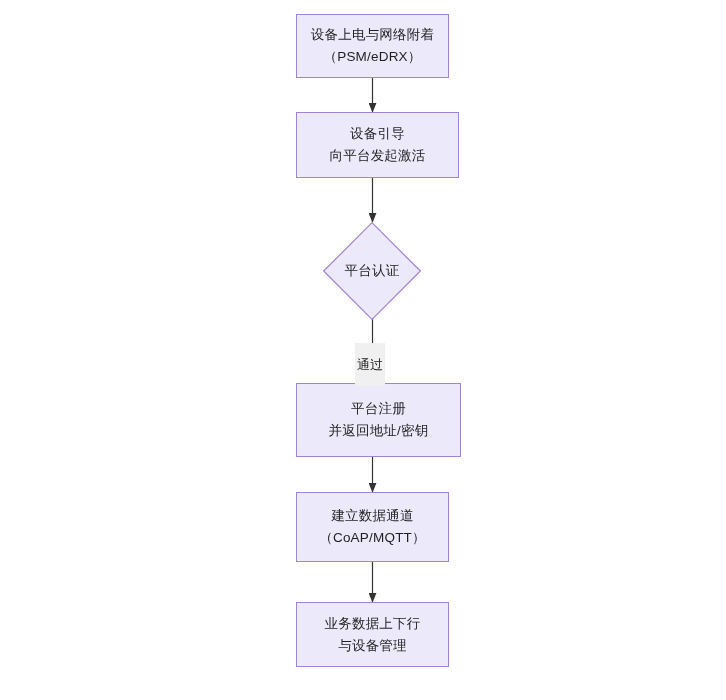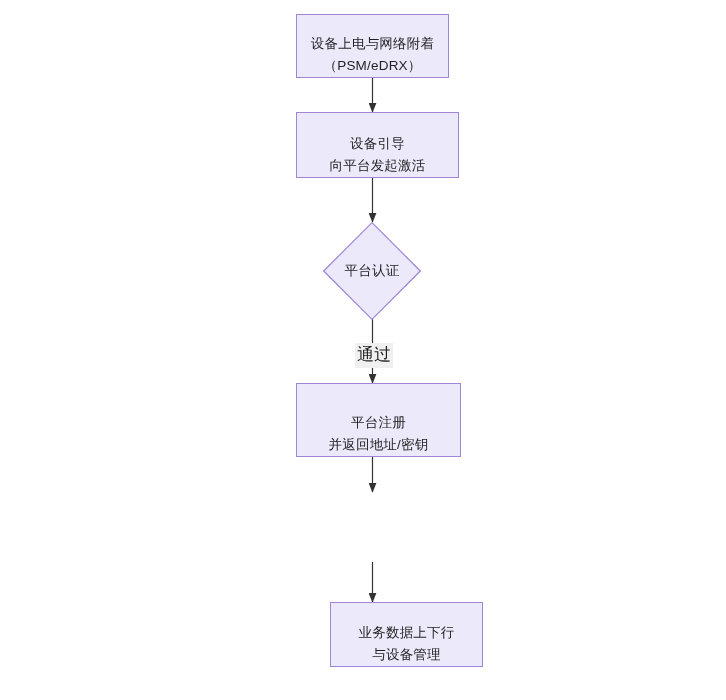"设备上电与网络附着" .node-process { align-items: flex-end -> none }
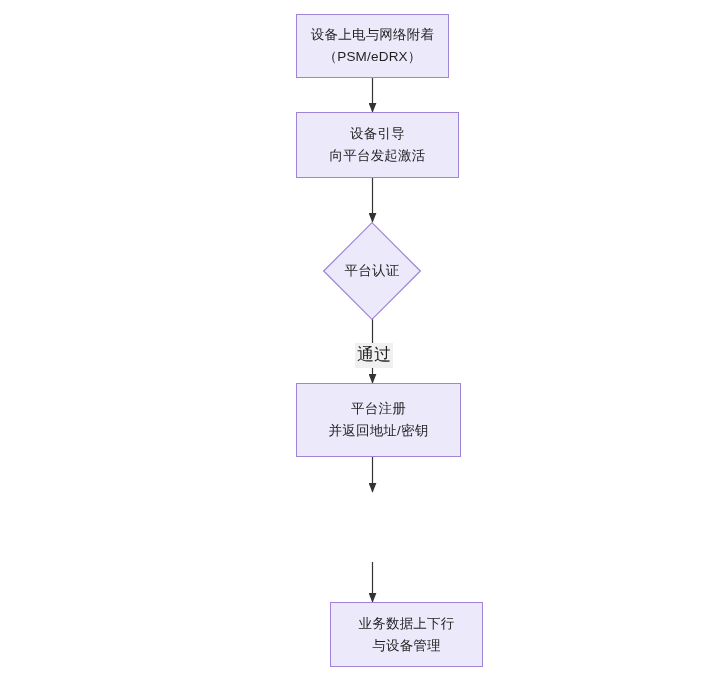"通过" .edge-label { font-family: Liberation Mono, monospace -> none; font-size: 17px -> 13px; padding: 4px 2px -> 13px 2px }
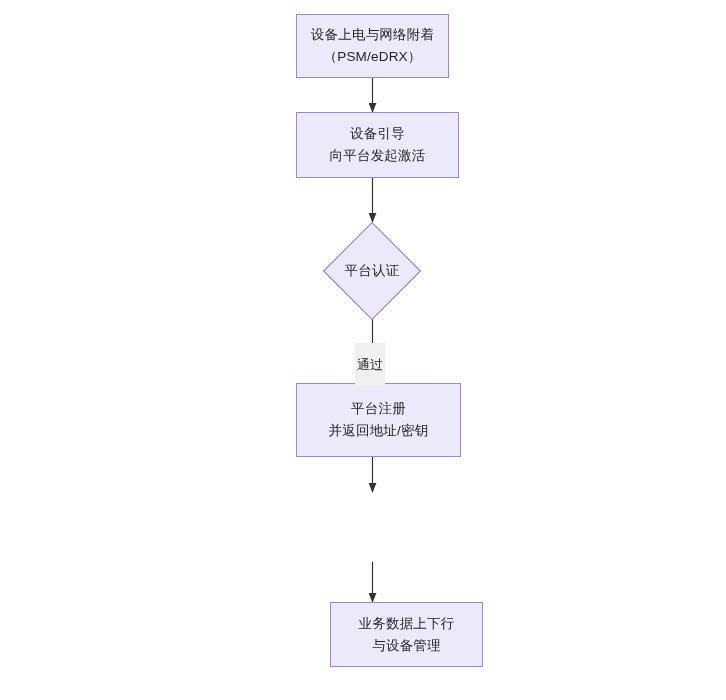"建立数据通道" div.node { html: none -> <div> <div>建立数据通道 （CoAP/MQTT）</div> </div> }
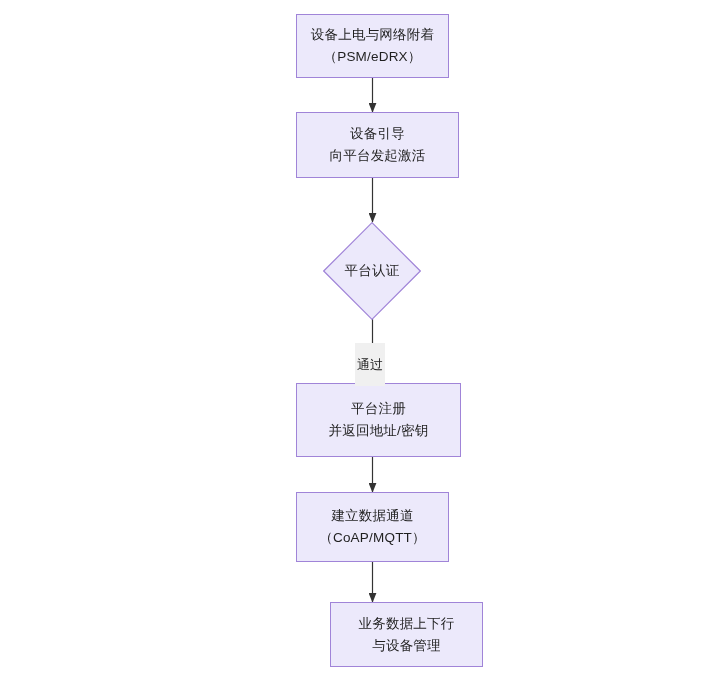"业务数据上下行" div.node { margin-left: 34px -> none }
